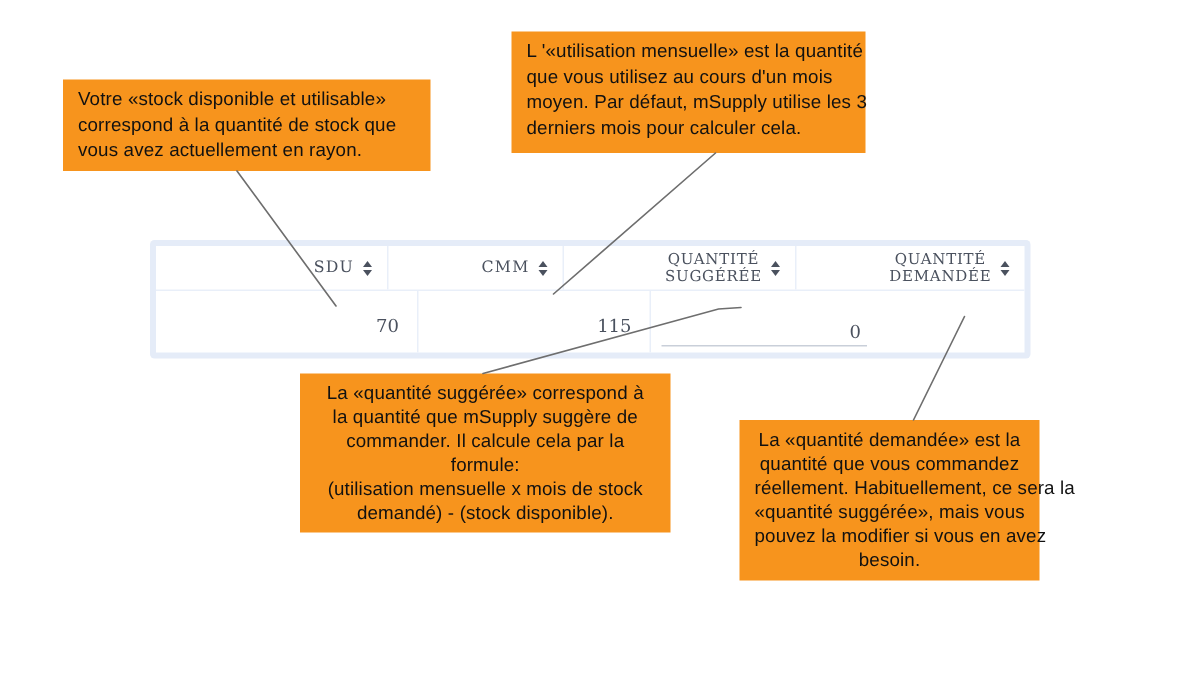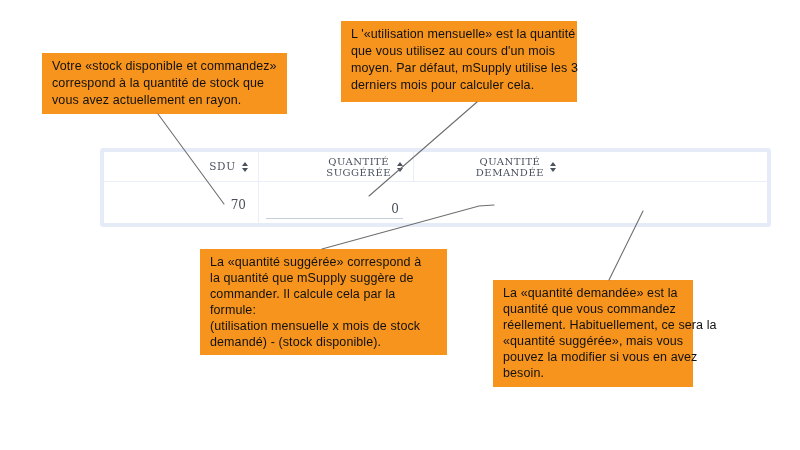"Votre «stock disponible et commandez»" div.callout-text { text: commandez -> utilisable }
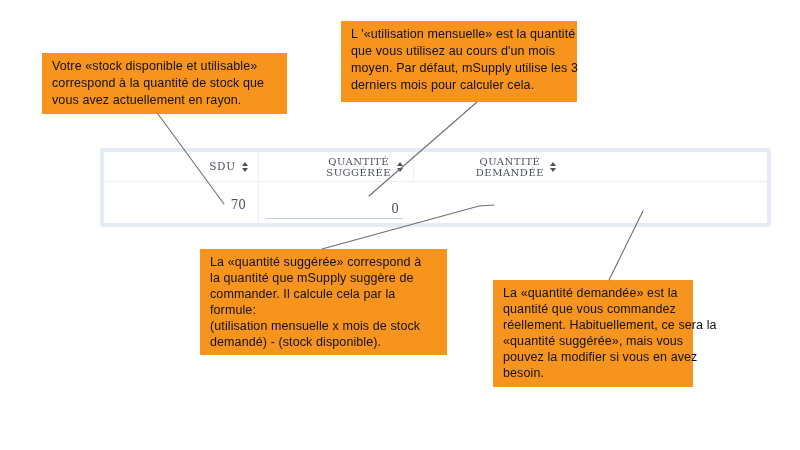"SDU" .table-frame { top: 148px -> 160px; width: 671px -> 587px }
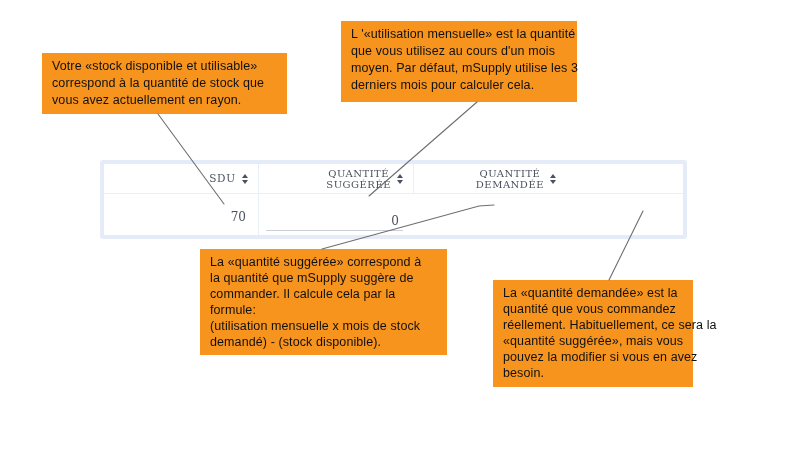"CMM" div.th { html: none -> <div> <span>CMM</span> <span> <i></i> <i></i> </span> </div> }
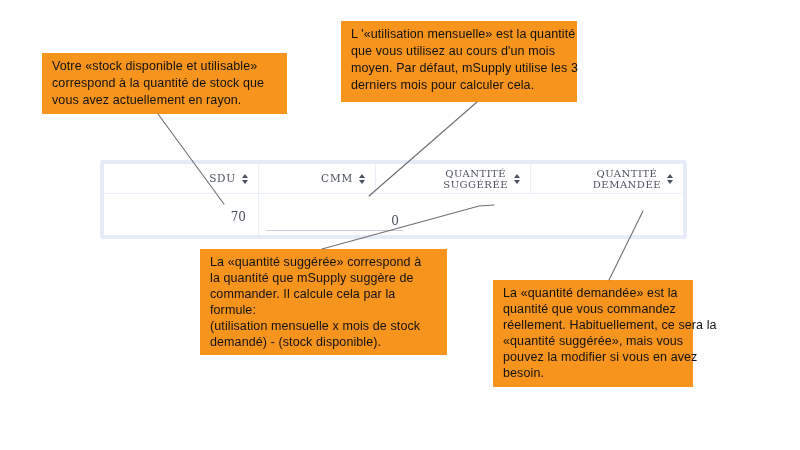"70" .trow { margin-left: none -> 20px }
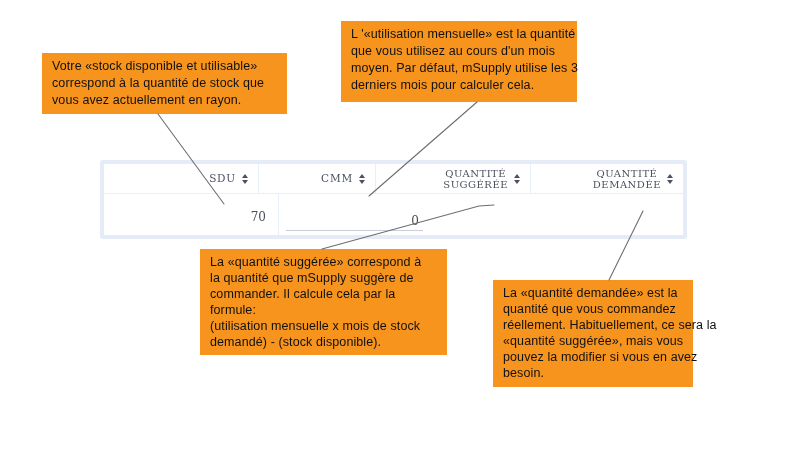"115" div.td { html: none -> <div>115</div> }
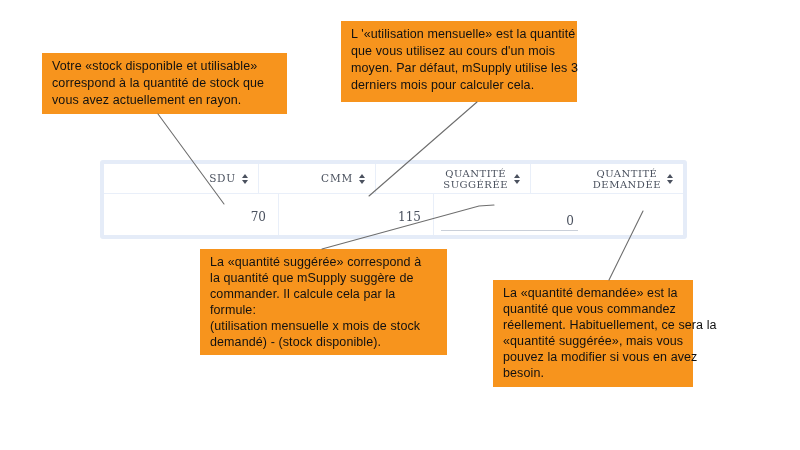"La «quantité suggérée» correspond à" .callout.b3 .callout-text,.callout.b4 .callout-text { text-align: none -> center }
